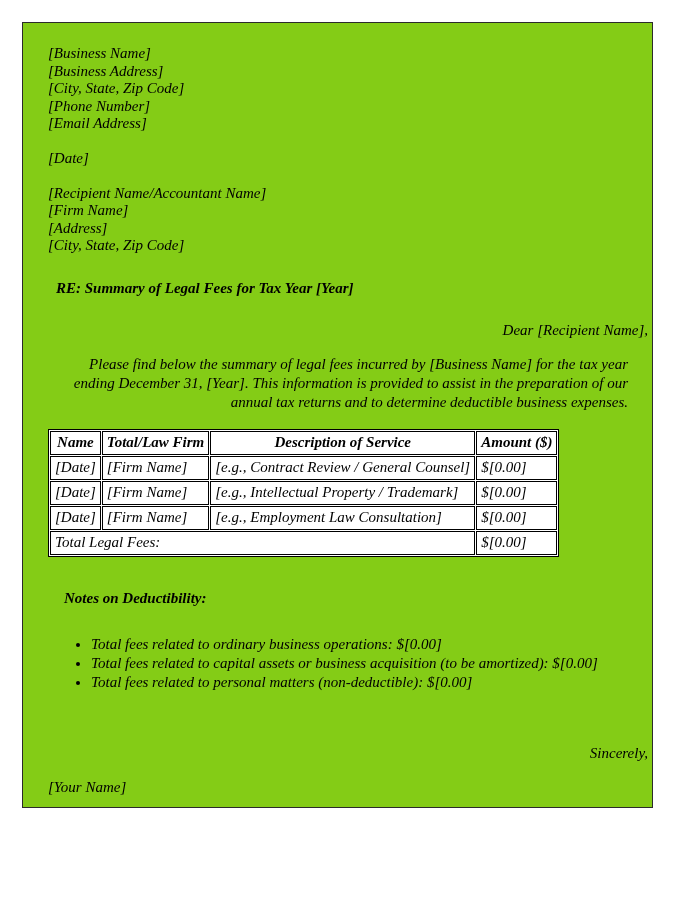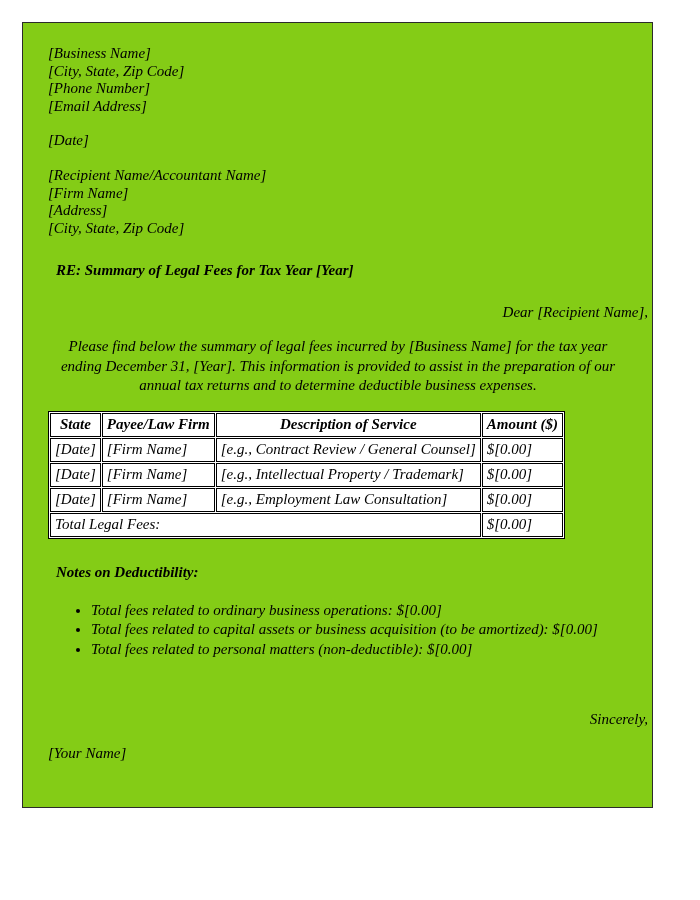"[Business Address]" span.addr-line { html: none -> <span>[Business Address]</span> }
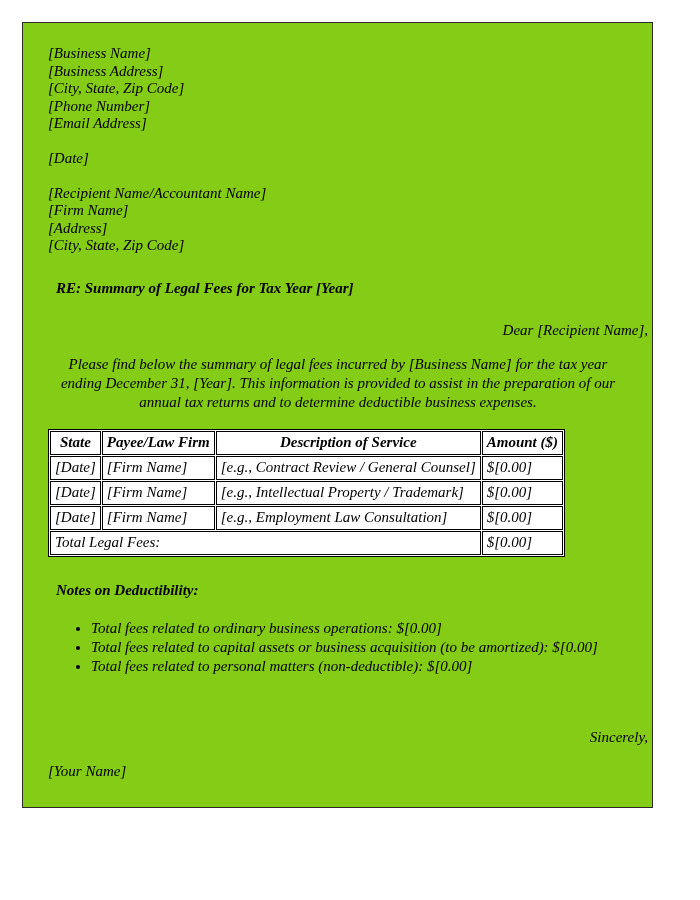"Please find below the summary" .body-par { text-align: center -> right }
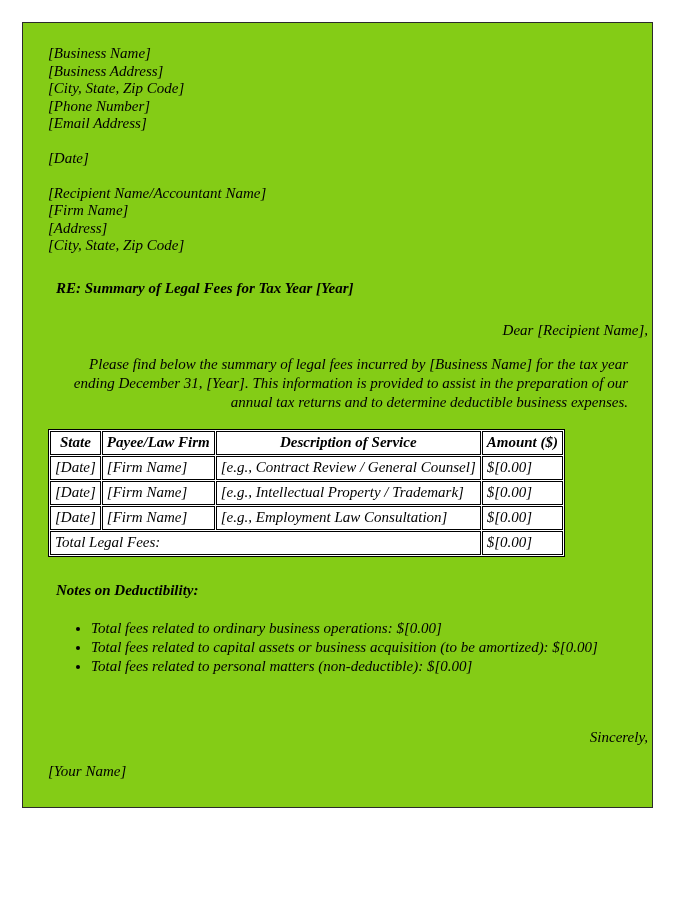"State" th { text: State -> Name }
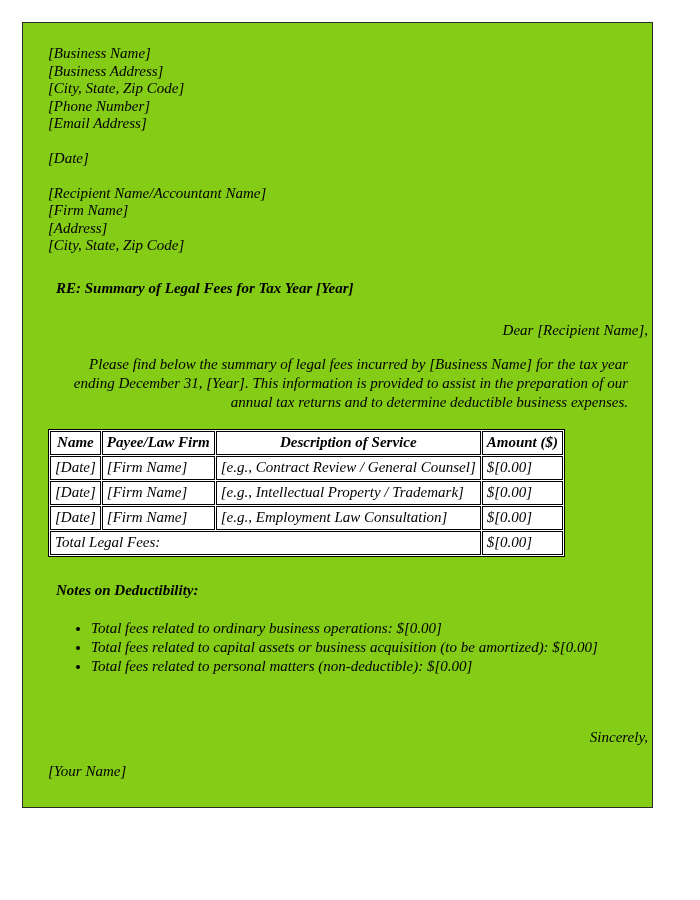"Payee/Law Firm" th { text: Payee/Law -> Total/Law }
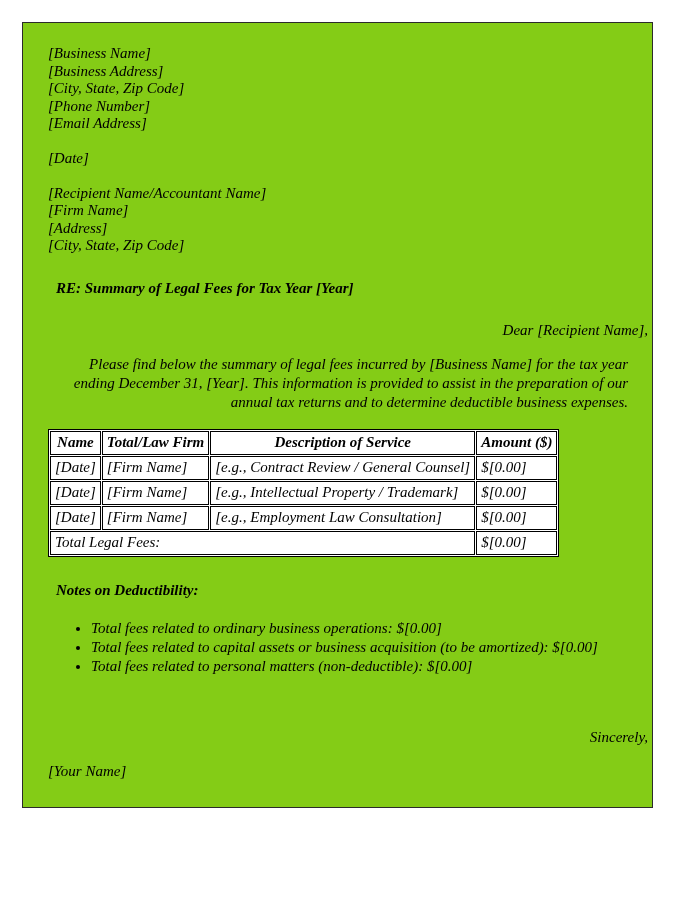"Notes on Deductibility:" .sect-head { margin: 8px -> 16px }
